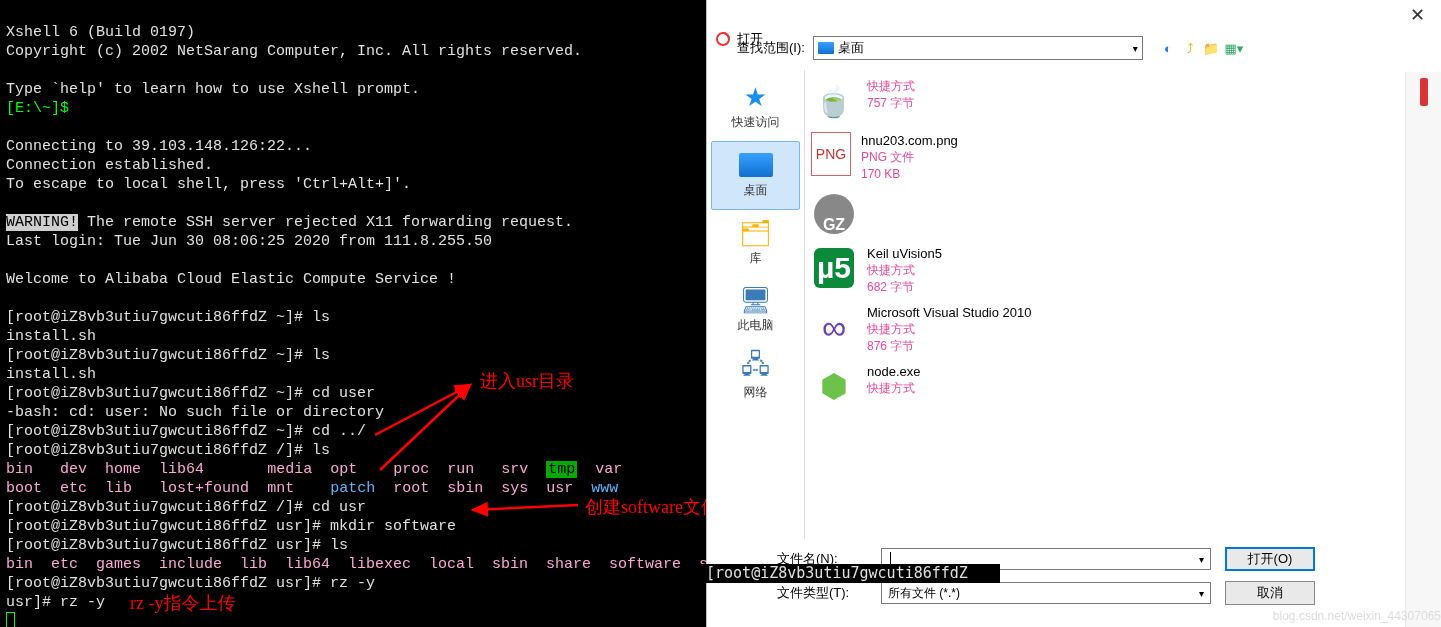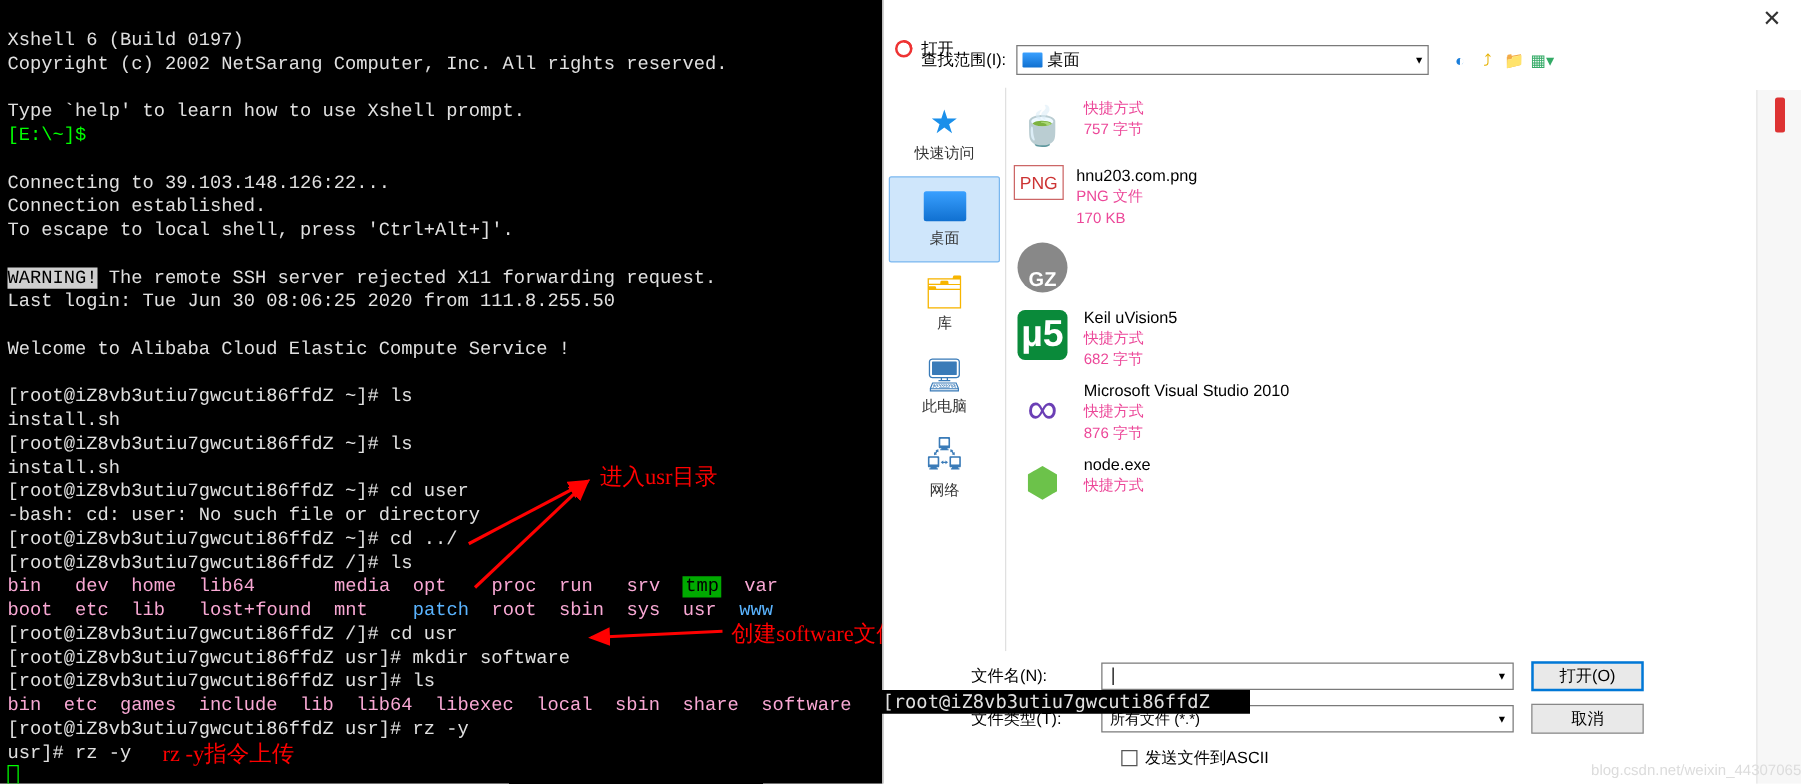"PNG" div.thumb { height: 28px -> 44px }
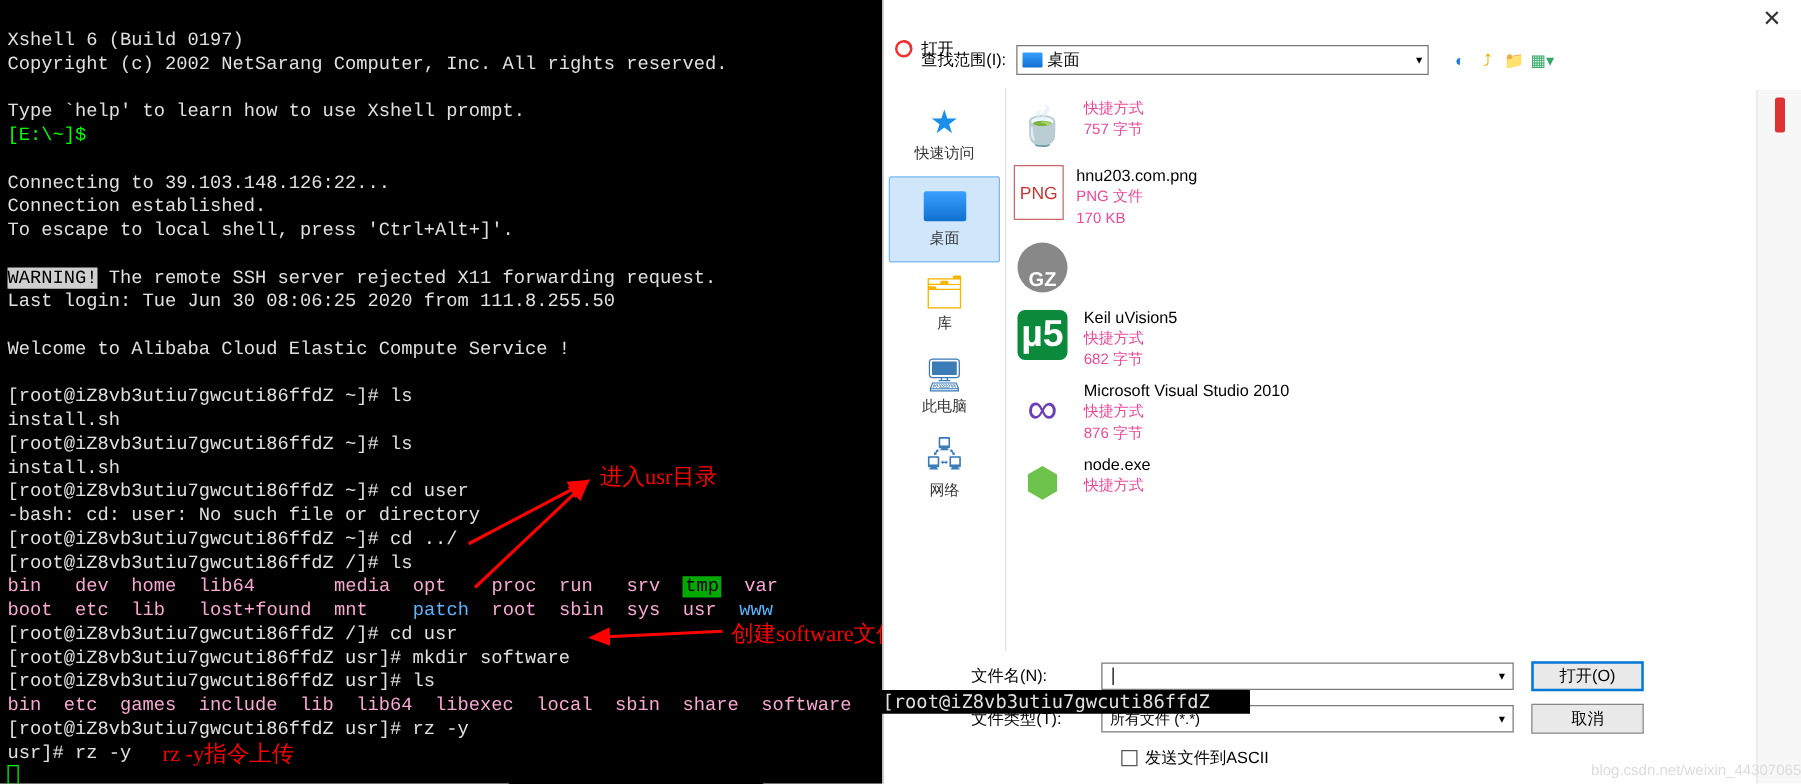"[root@iZ8vb3utiu7gwcuti86ffdZ" div.status-pre { bottom: 56px -> 44px }
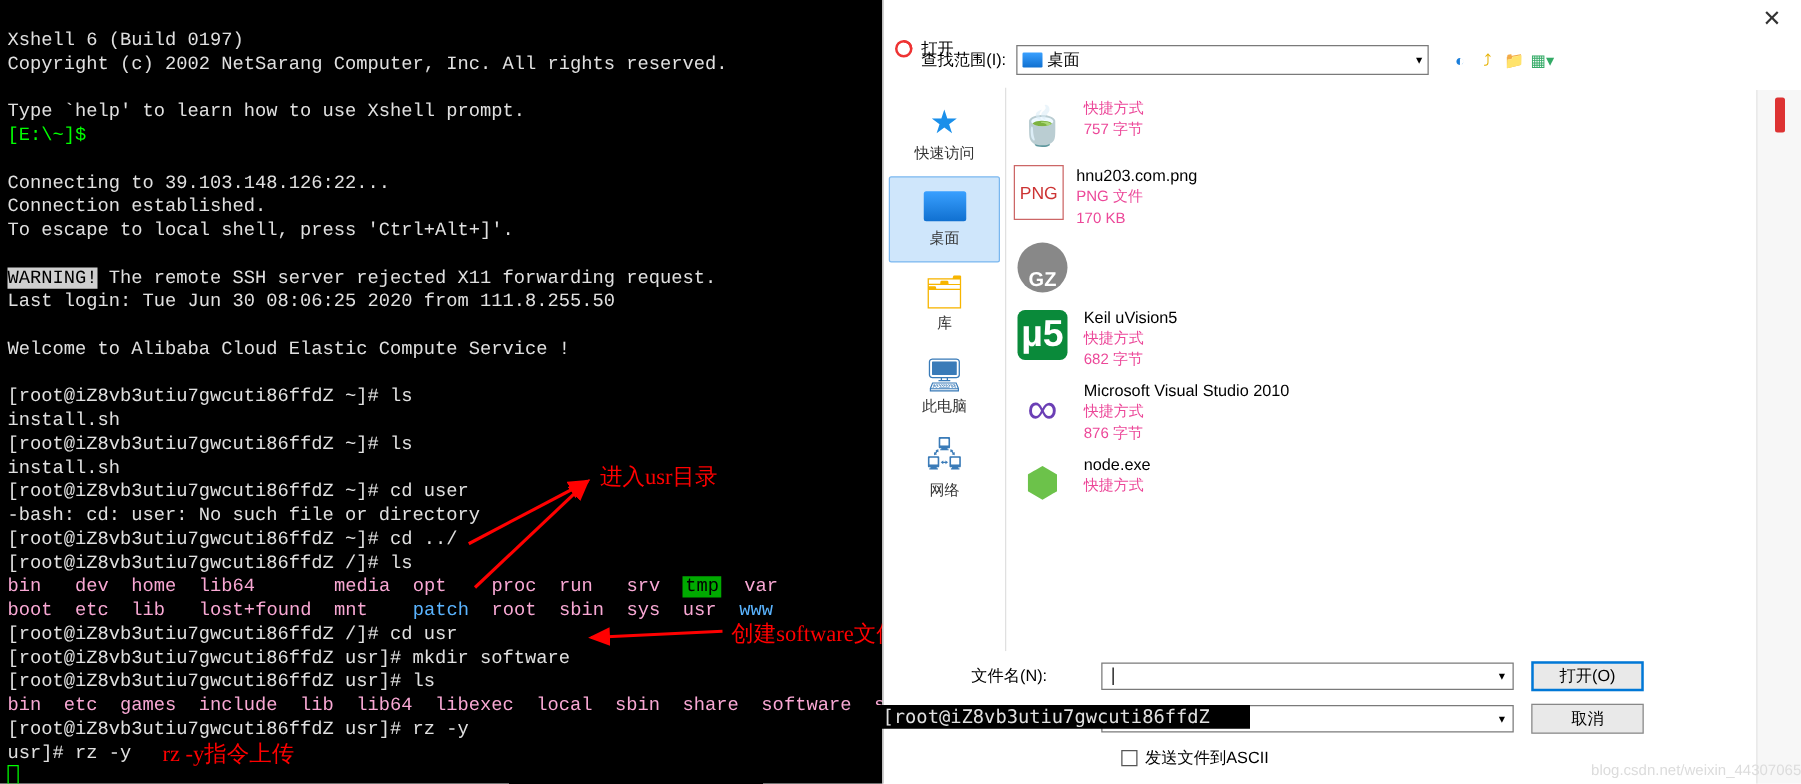"发送文件到ASCII" div.chk-row { html: <div> <span></span> <span>发送文件到ASCII</span> </div> -> none }
